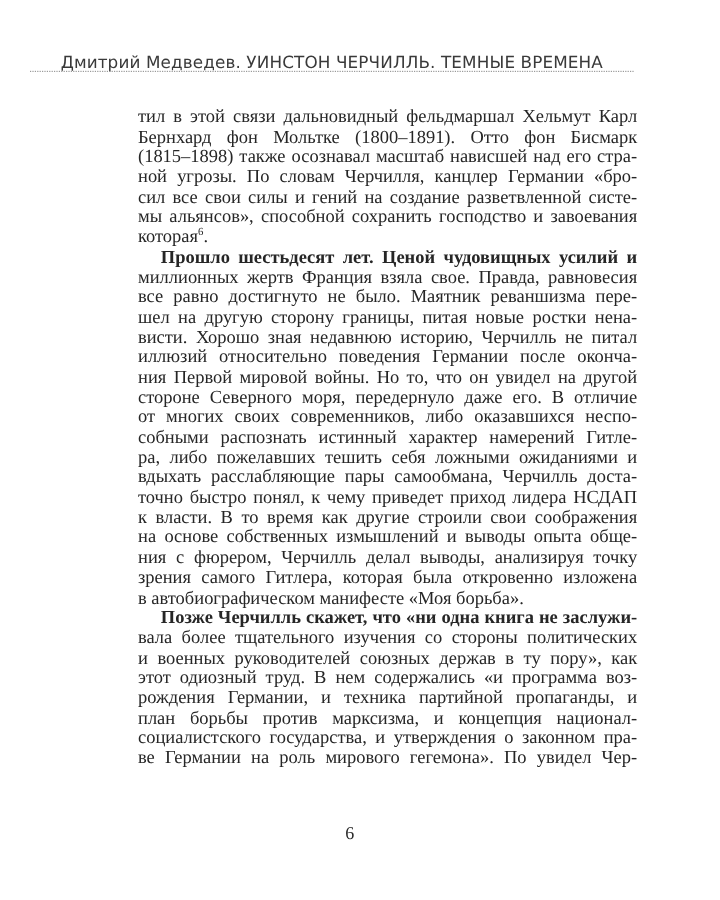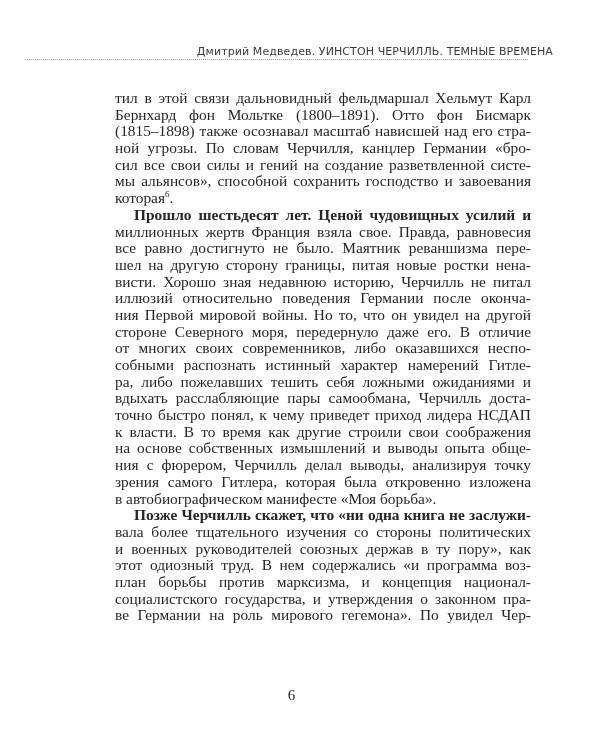"Дмитрий Медведев. УИНСТОН ЧЕРЧИЛЛЬ." .running-head { font-size: 11px -> 14px; text-align: right -> center }
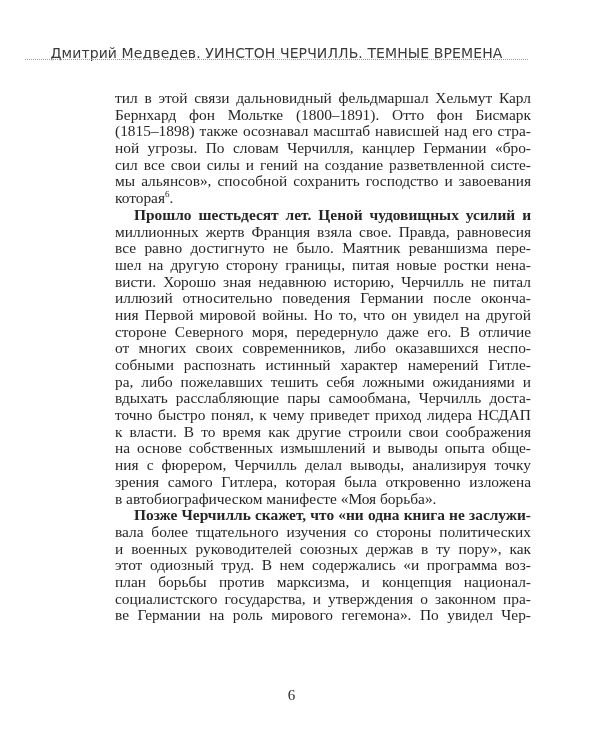"рождения Германии, и техника партийной" span.line { html: none -> <span>рождения Германии, и техника партийной пропаганды, и</span> }
